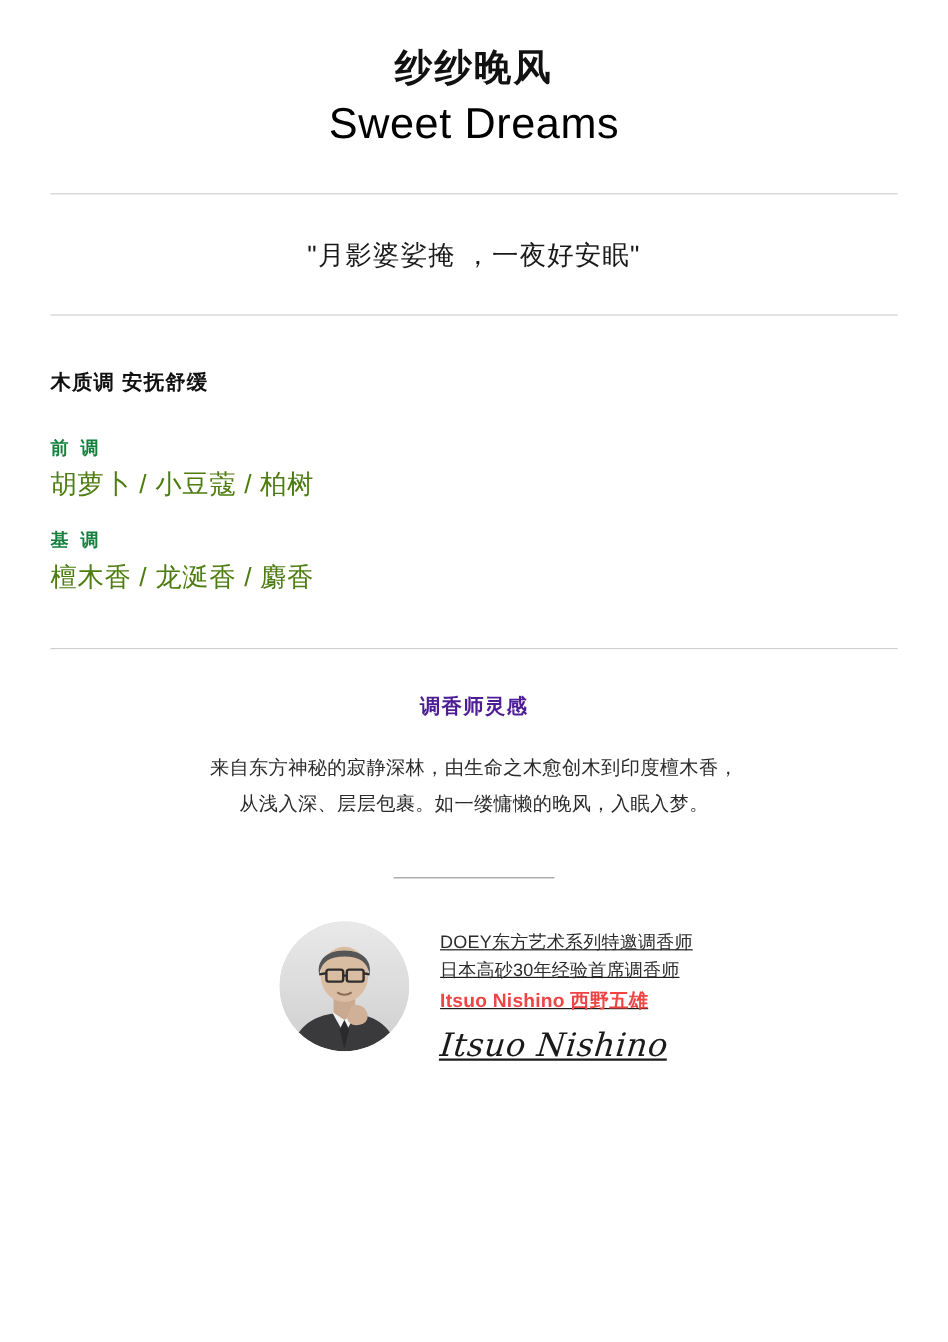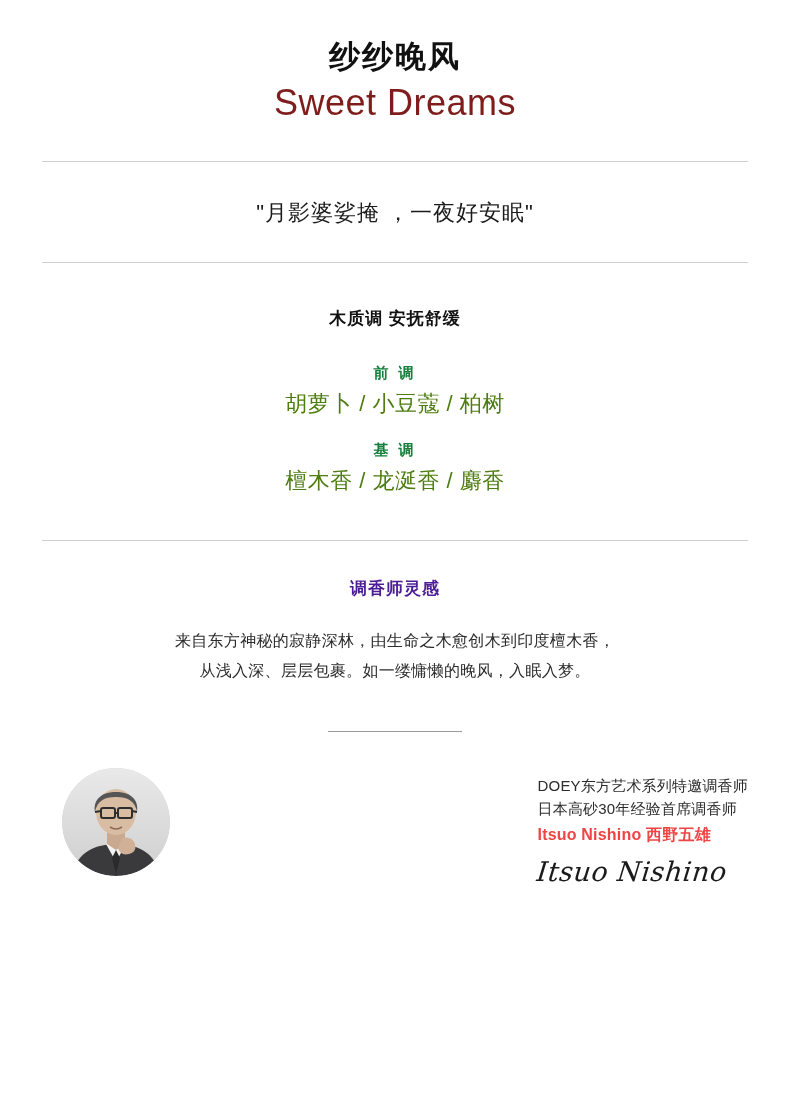"Sweet Dreams" .title-en { color: #7f1d1d -> #000000 }
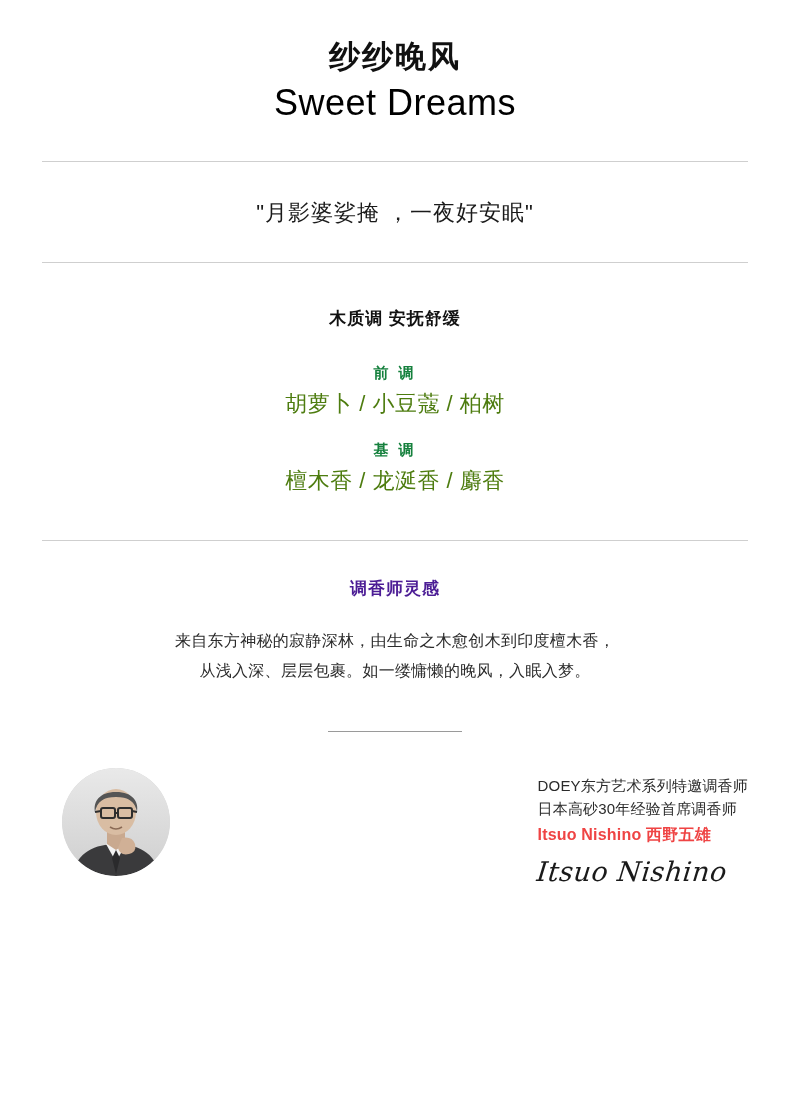"木质调 安抚舒缓" .notes { text-align: center -> none }
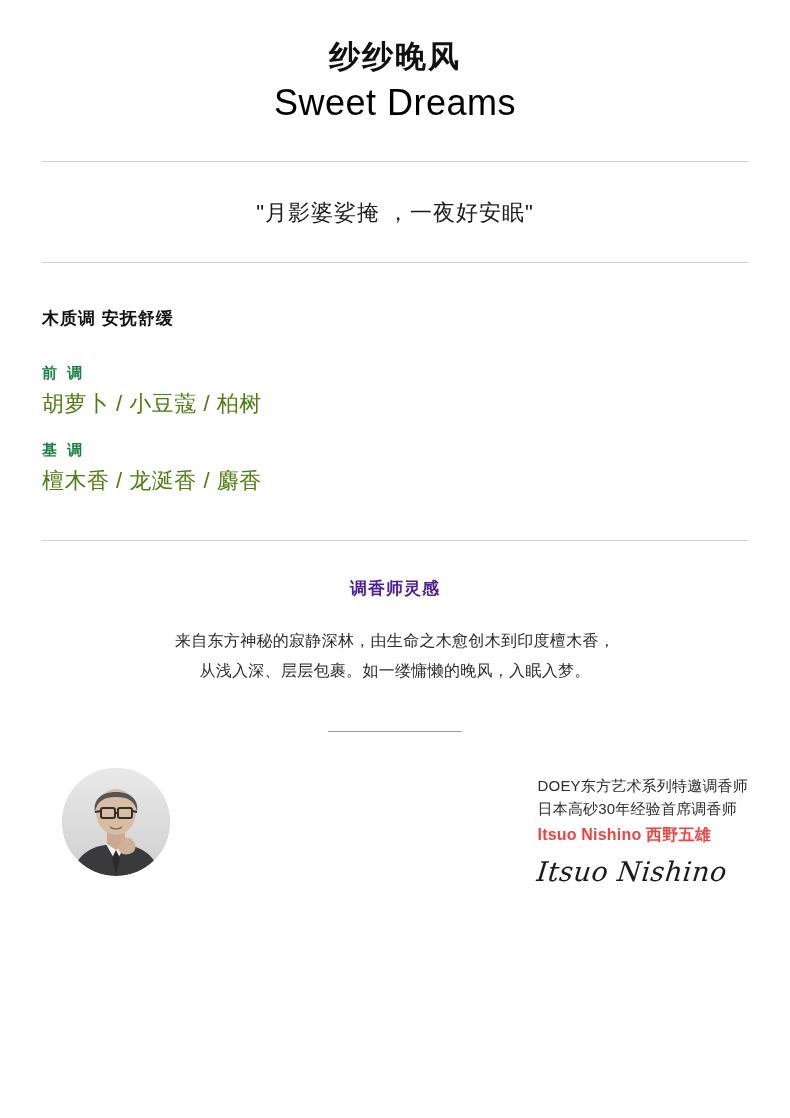"DOEY东方艺术系列特邀调香师" .perfumer { justify-content: space-between -> center; text-decoration: none -> underline }
